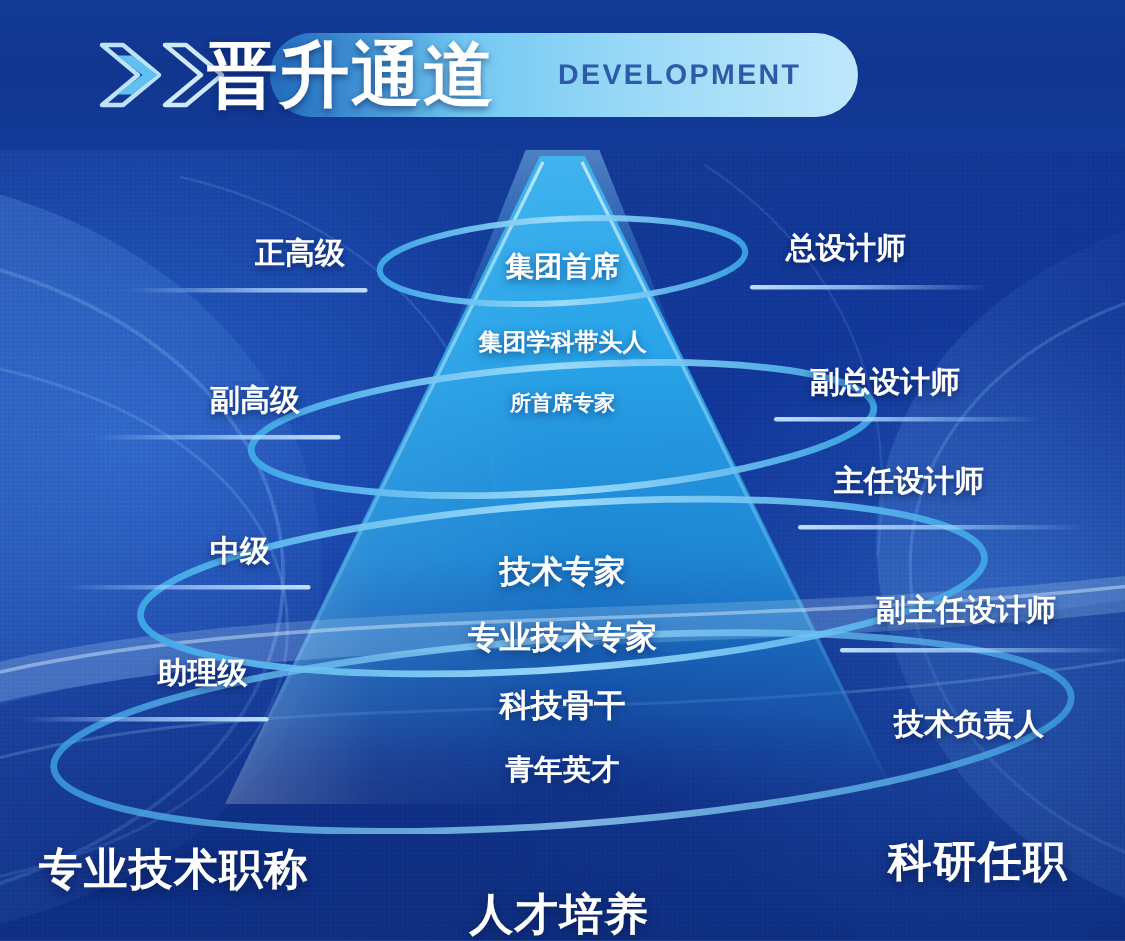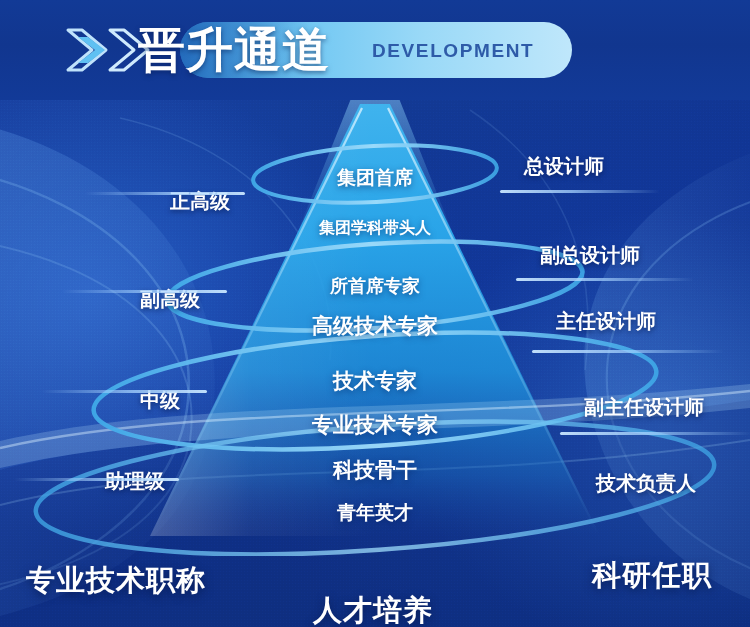"正高级" .lab.left { margin-top: 32px -> none }
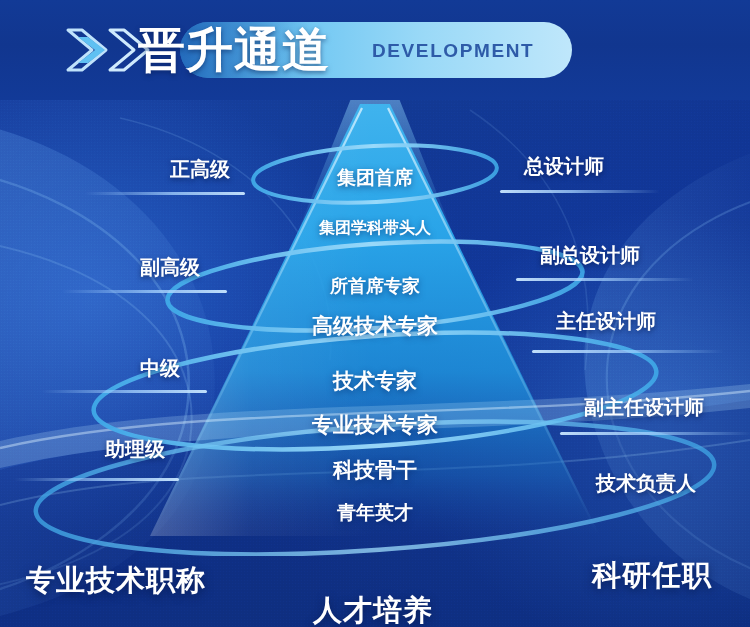"所首席专家" div.tier { font-size: 18px -> 14px; top: 274px -> 260px }
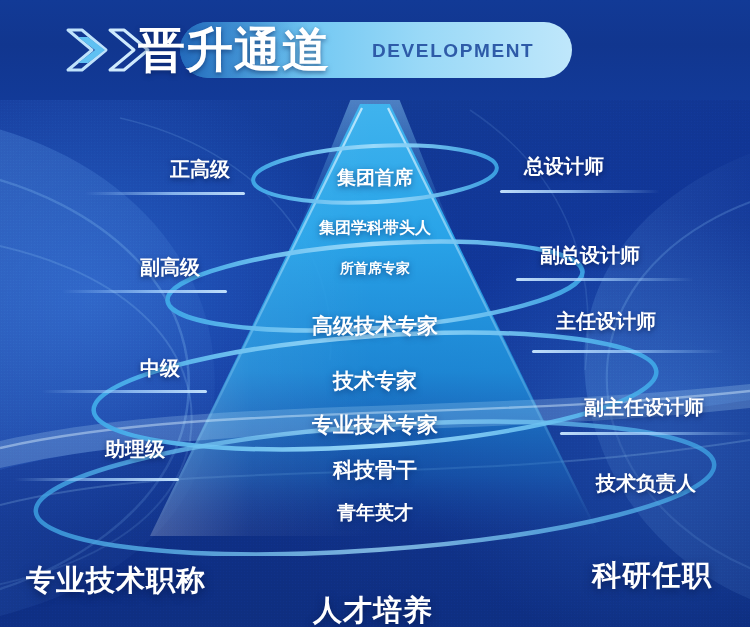"高级技术专家" div.tier { html: <div>高级技术专家</div> -> none }
